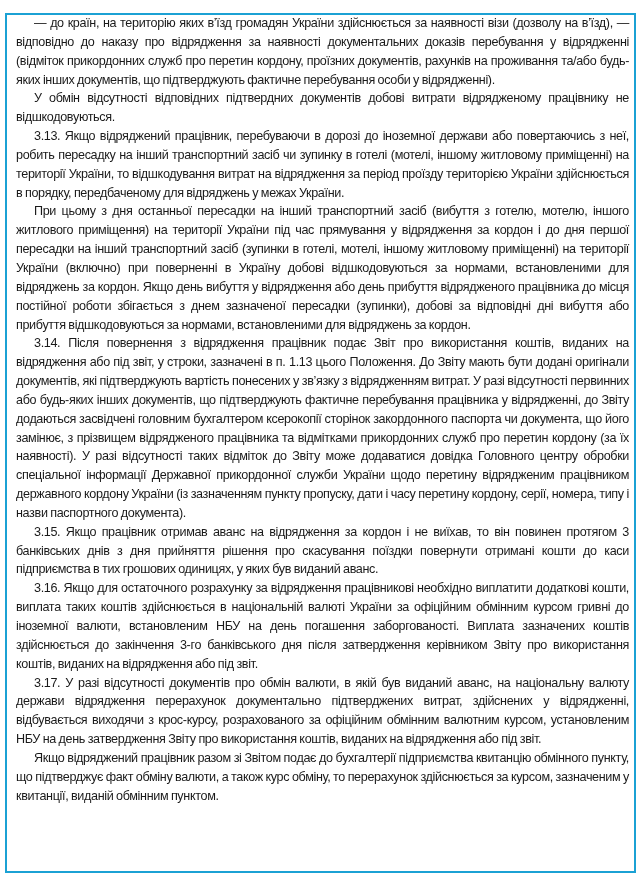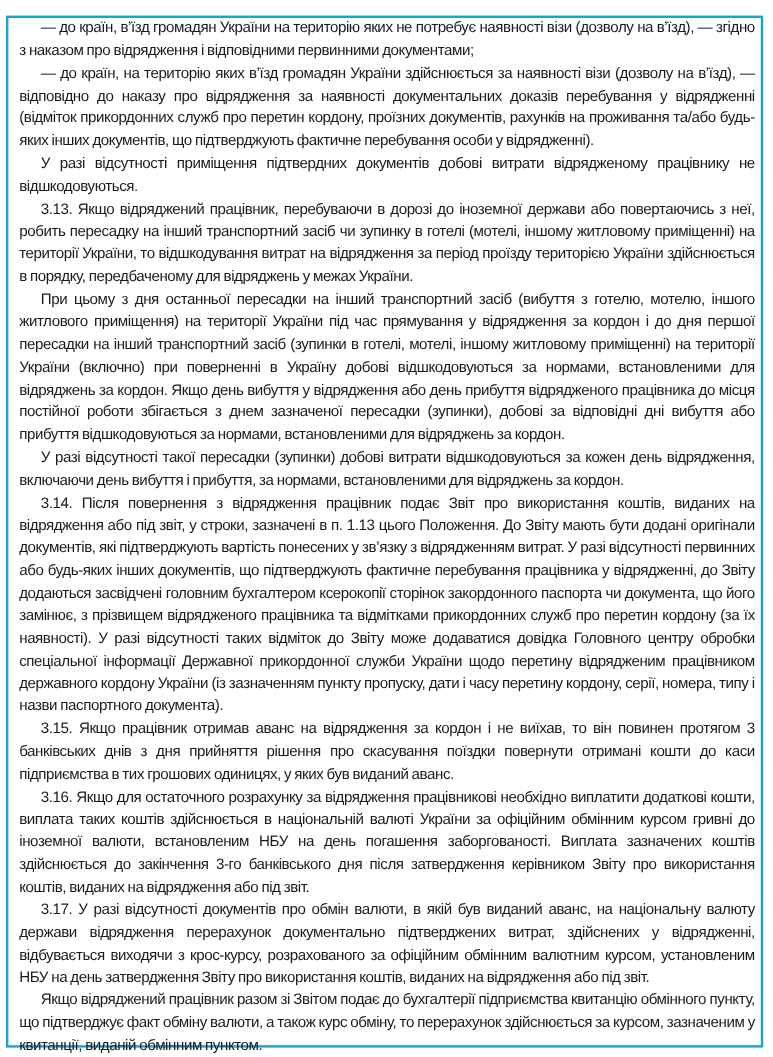"— до країн, в’їзд громадян" p { html: <p>— до країн, в’їзд громадян України на територію яких не потребує наявності візи (дозволу на в’їзд), — згідно з наказом про відрядження і відповідними первинними документами;</p> -> none }
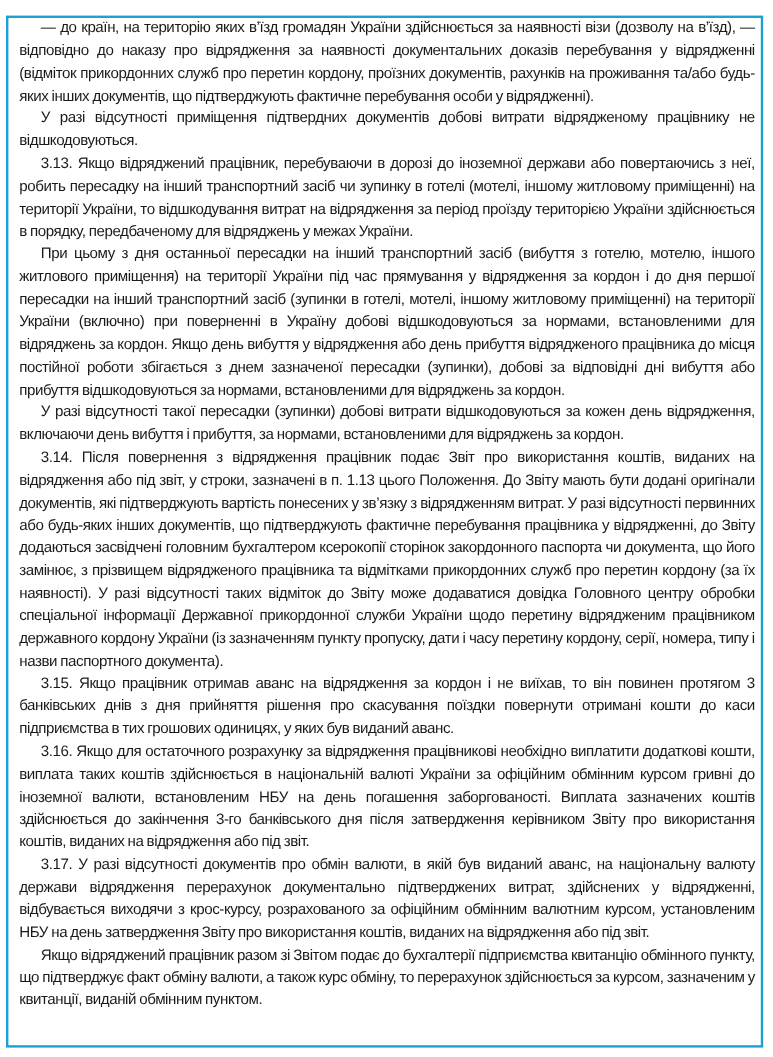"У разі відсутності приміщення" p { text: разі відсутності приміщення -> обмін відсутності відповідних }
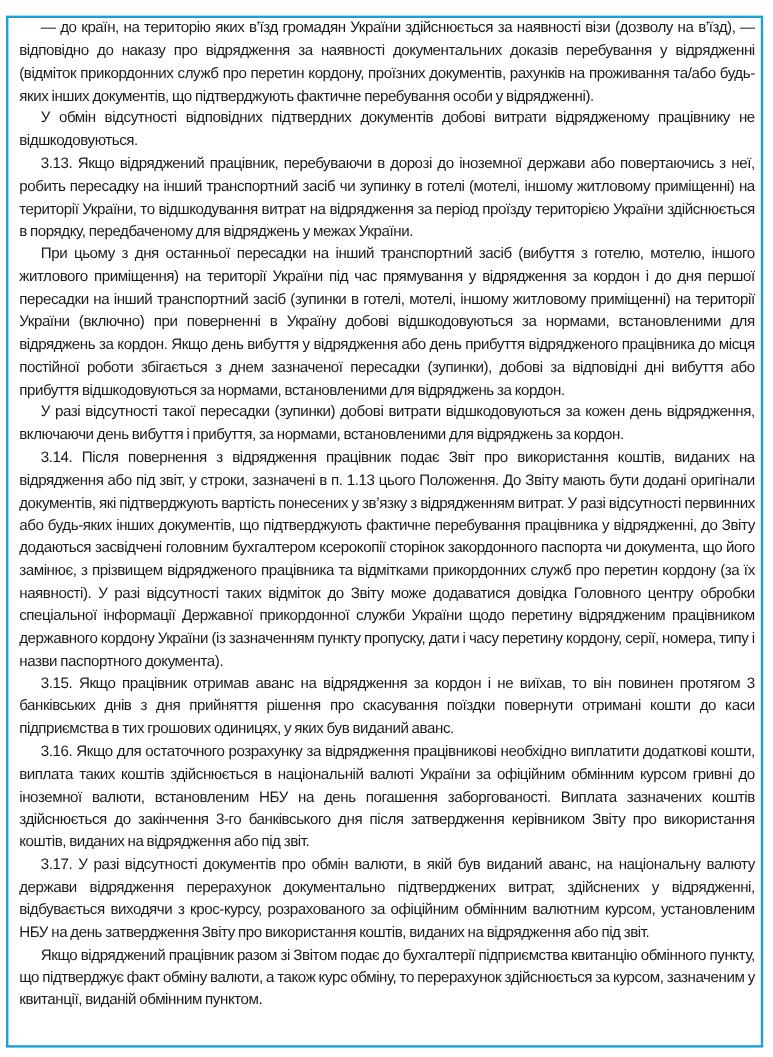"У разі відсутності такої пересадки" p { html: <p>У разі відсутності такої пересадки (зупинки) добові витрати відшкодовуються за кожен день відрядження, включаючи день вибуття і прибуття, за нормами, встановленими для відряджень за кордон.</p> -> none }
